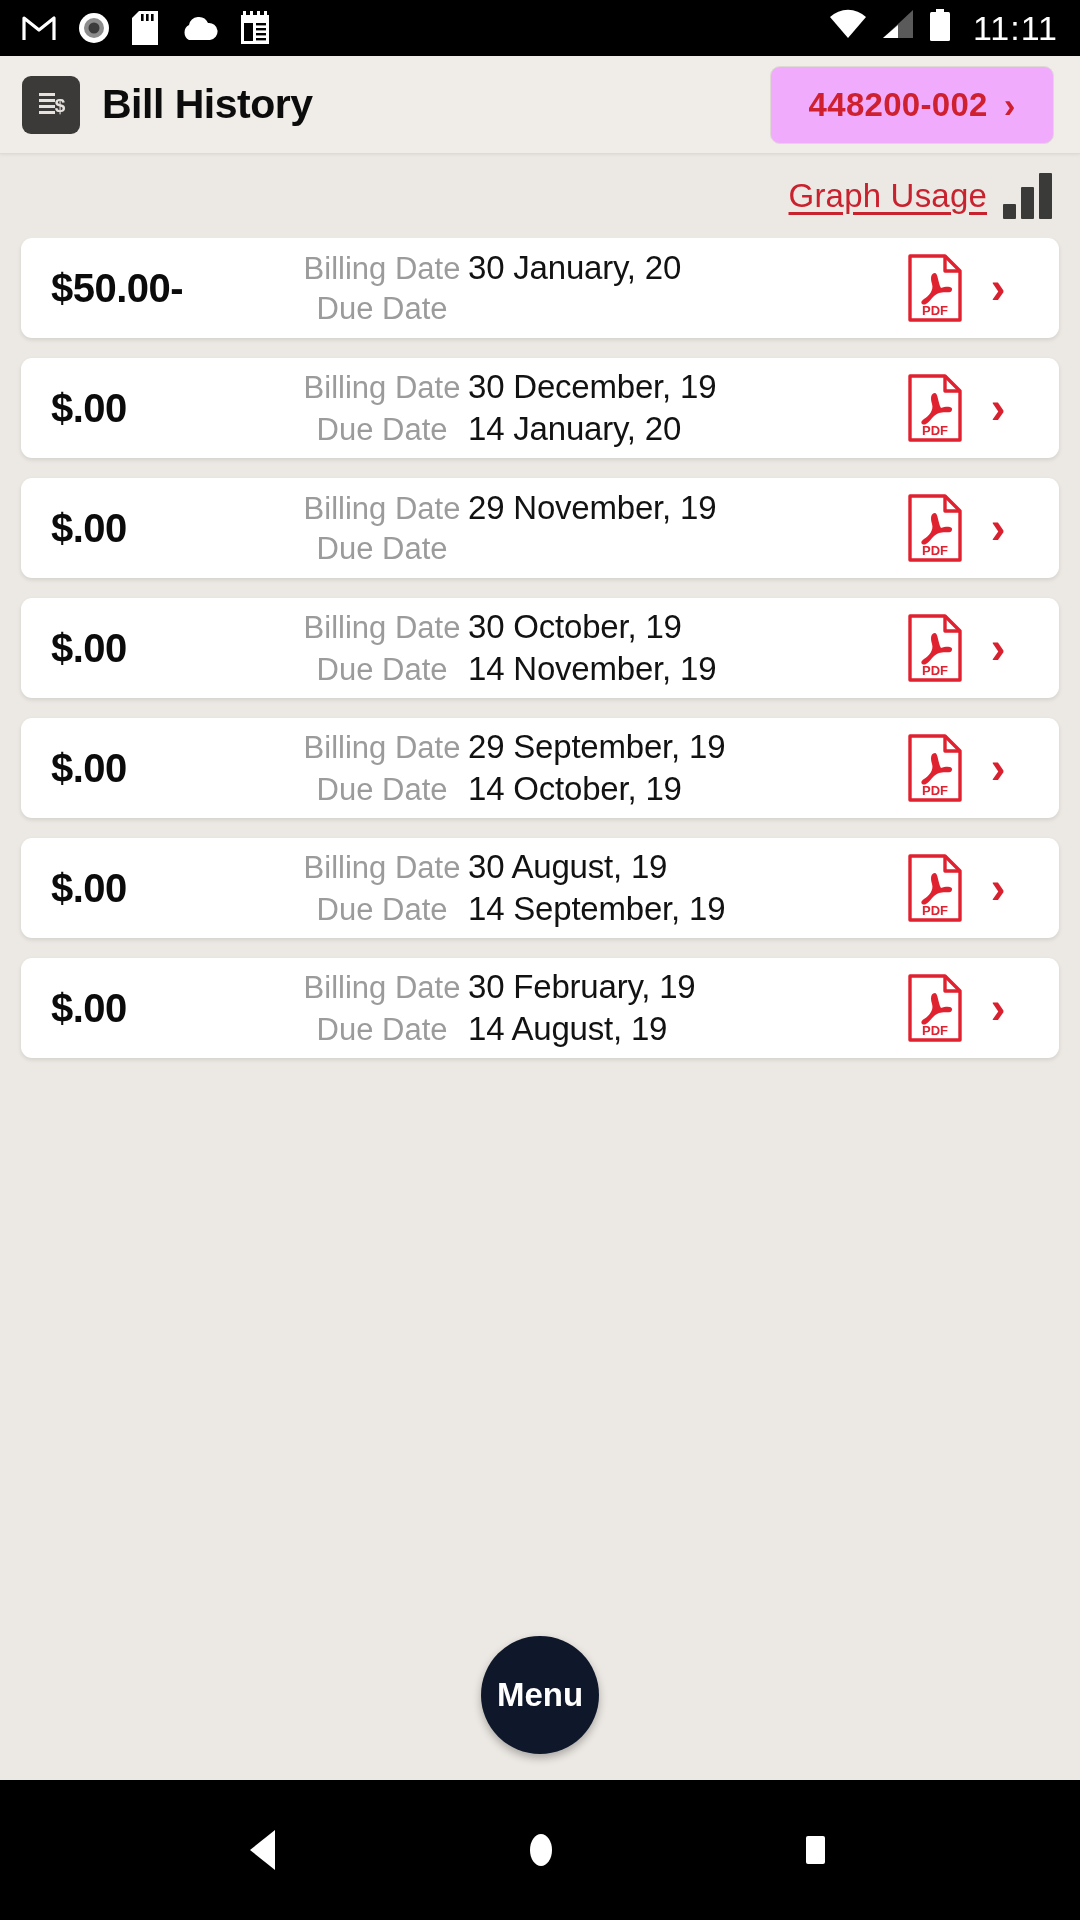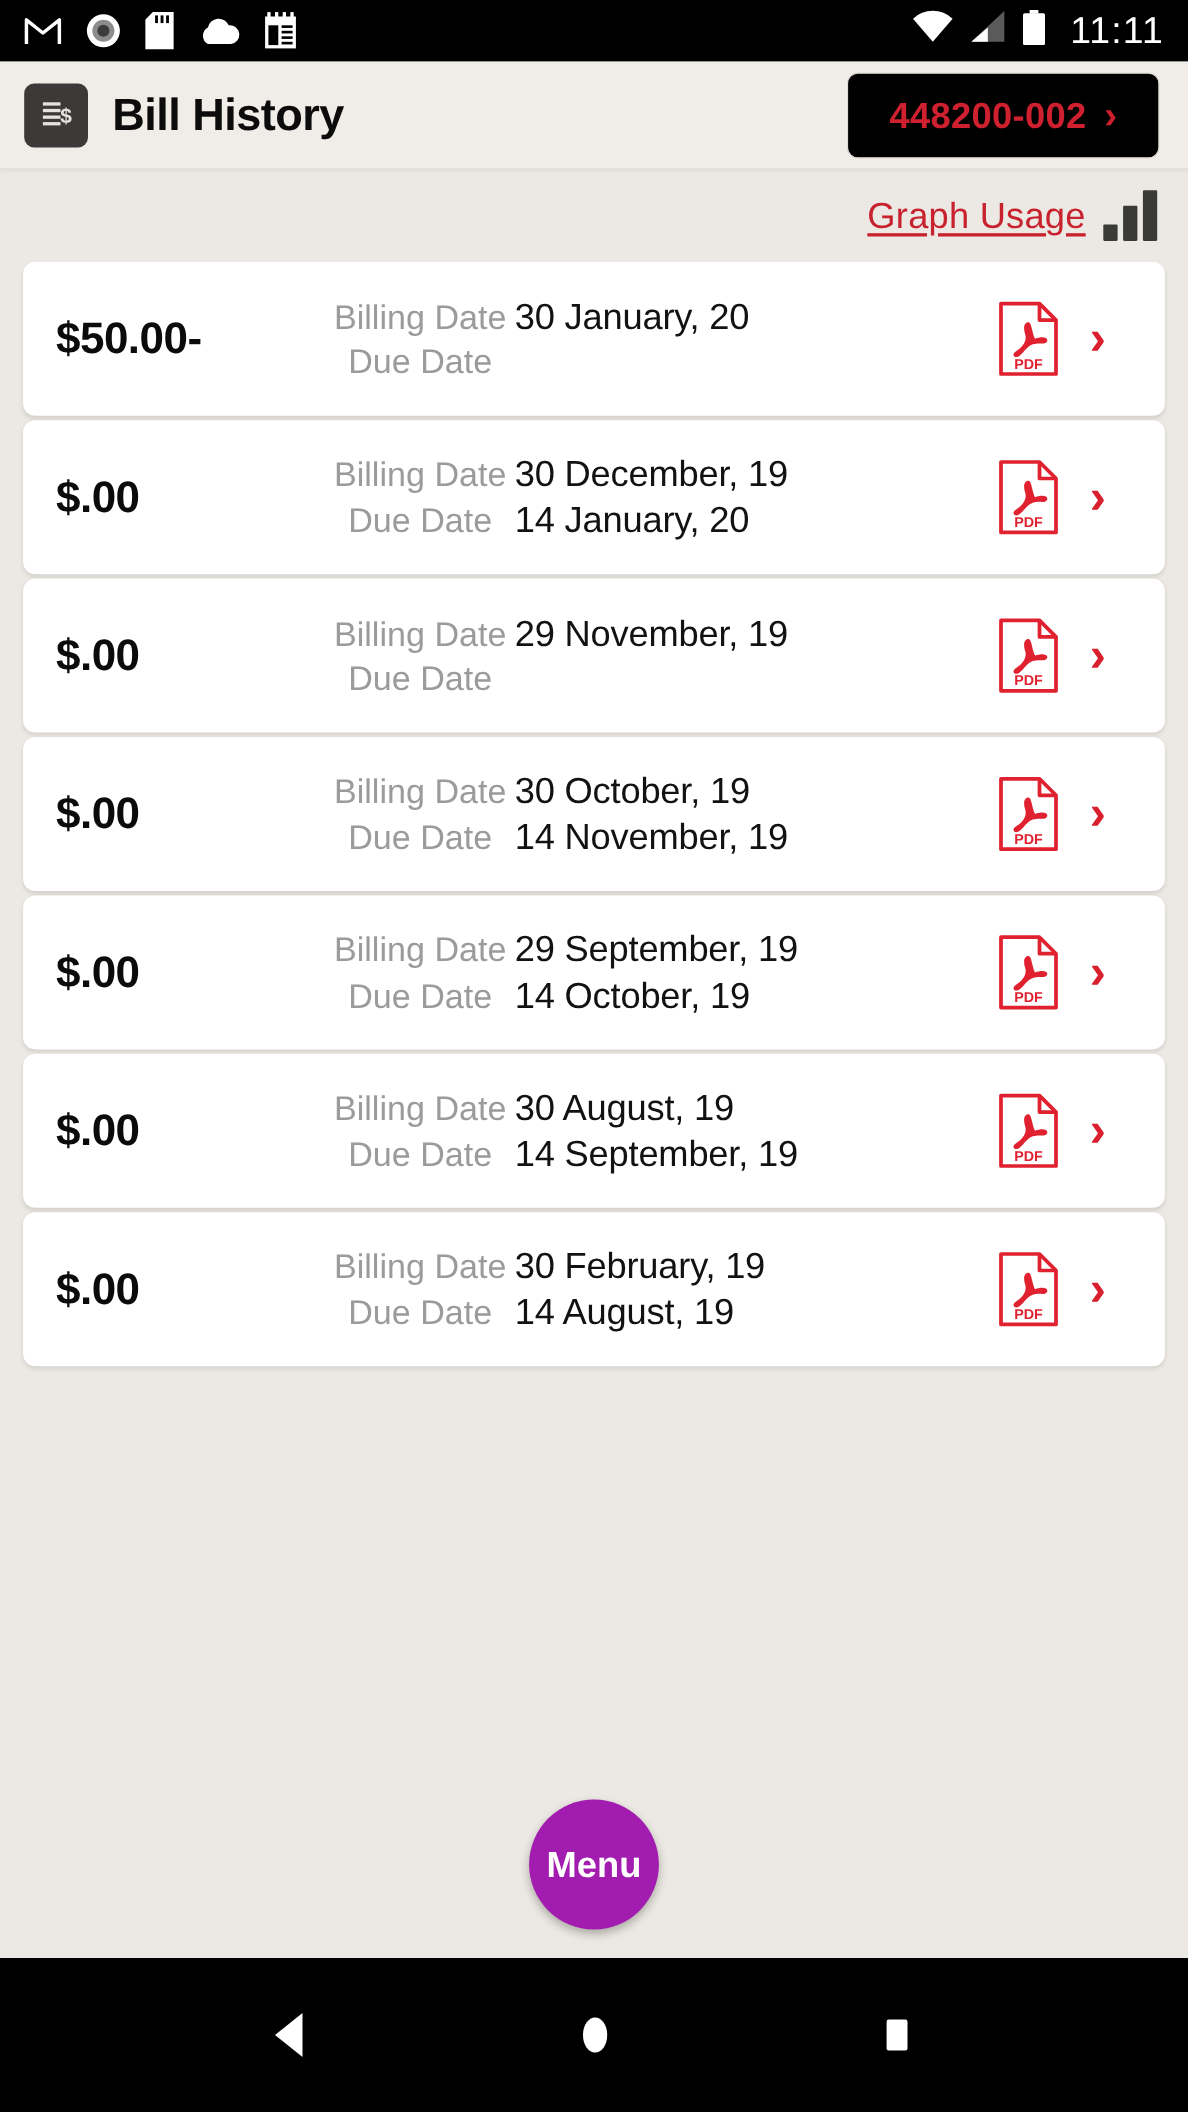"448200-002" .acct-chip { background: #000000 -> #f0abfc }
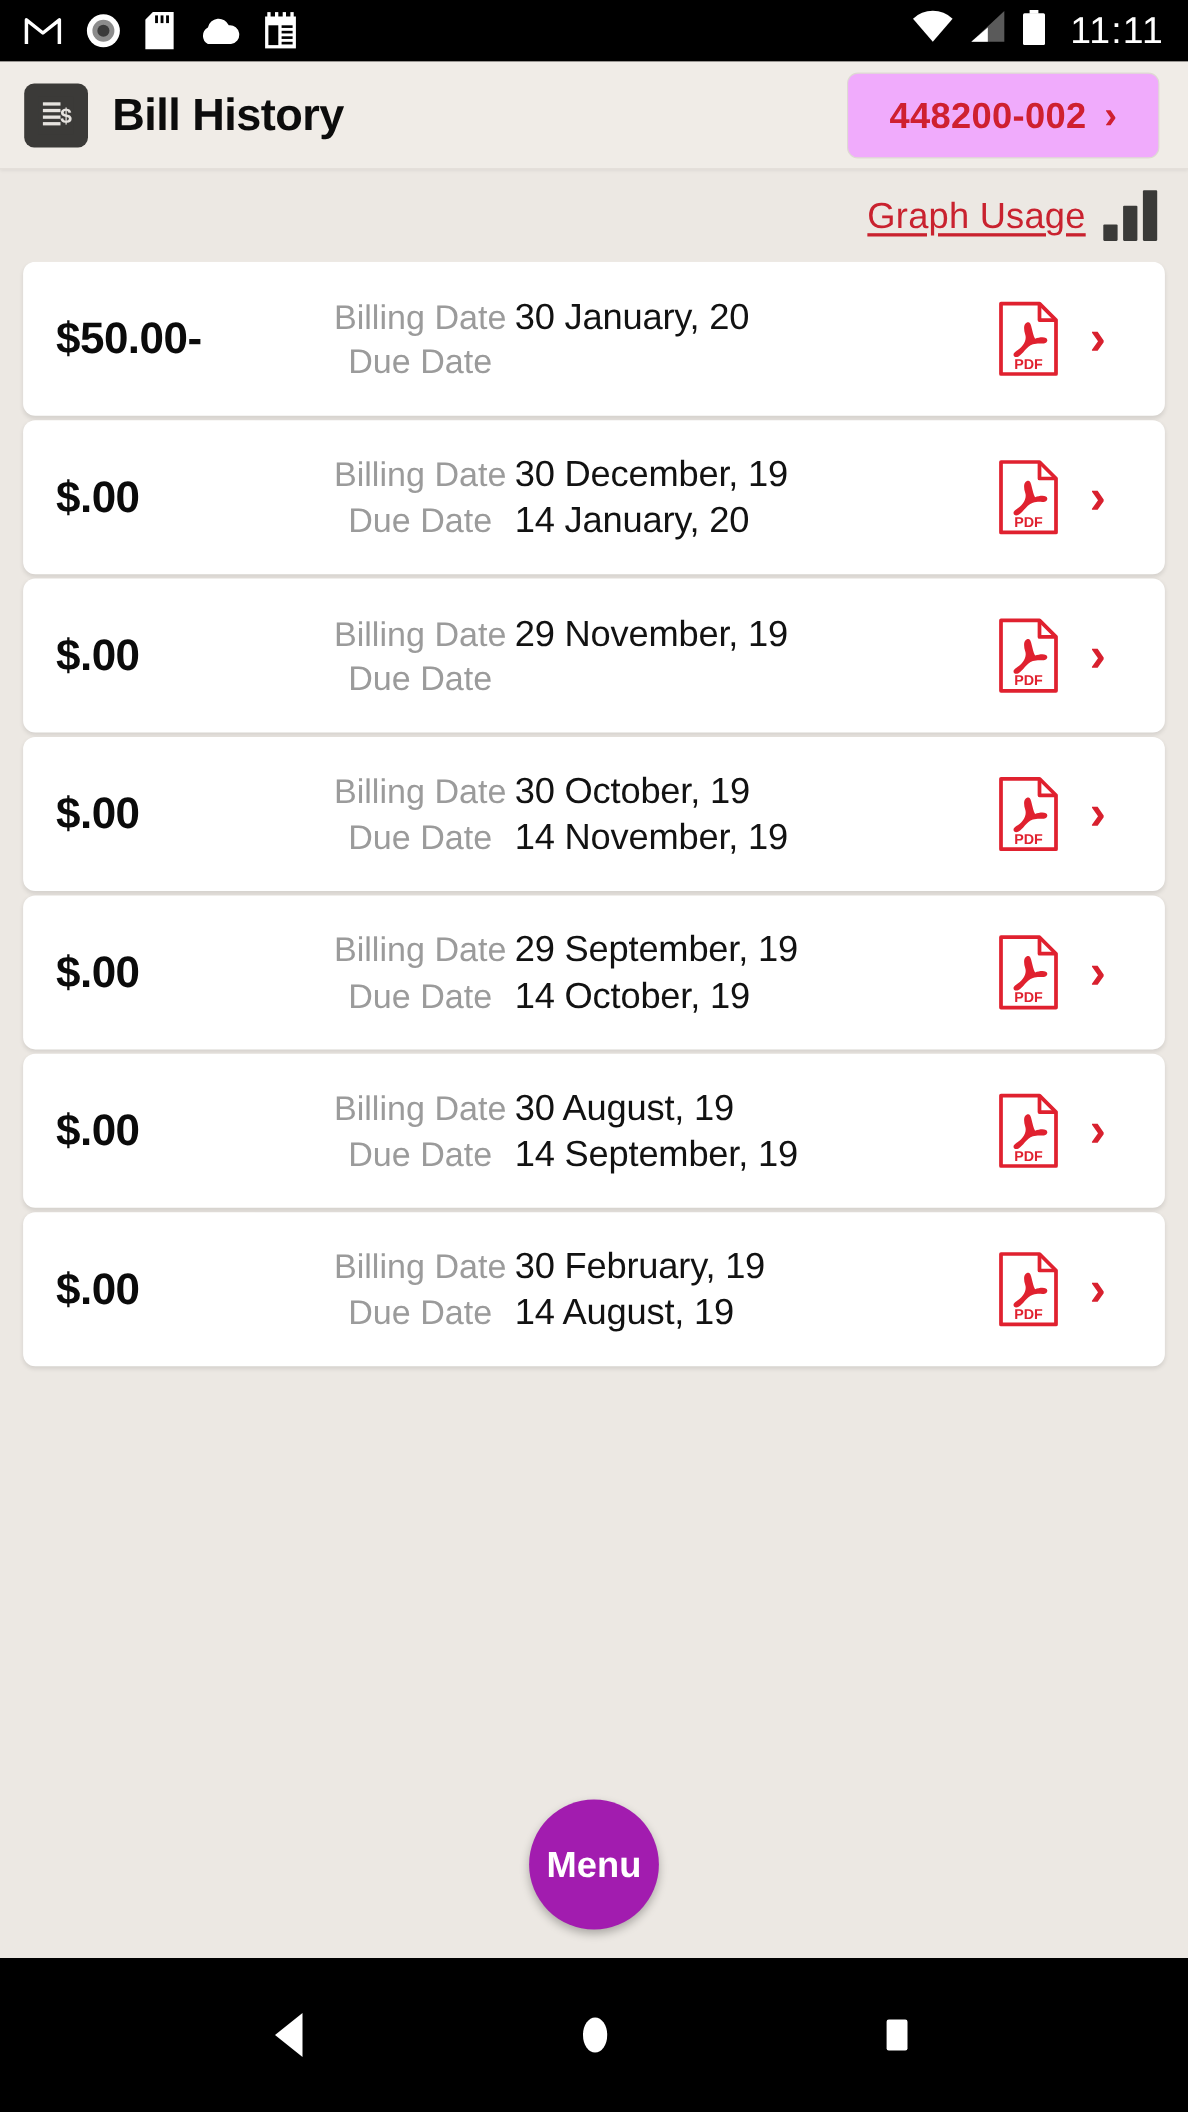"$50.00-" .card { height: 140px -> 100px; margin-bottom: 4px -> 20px }
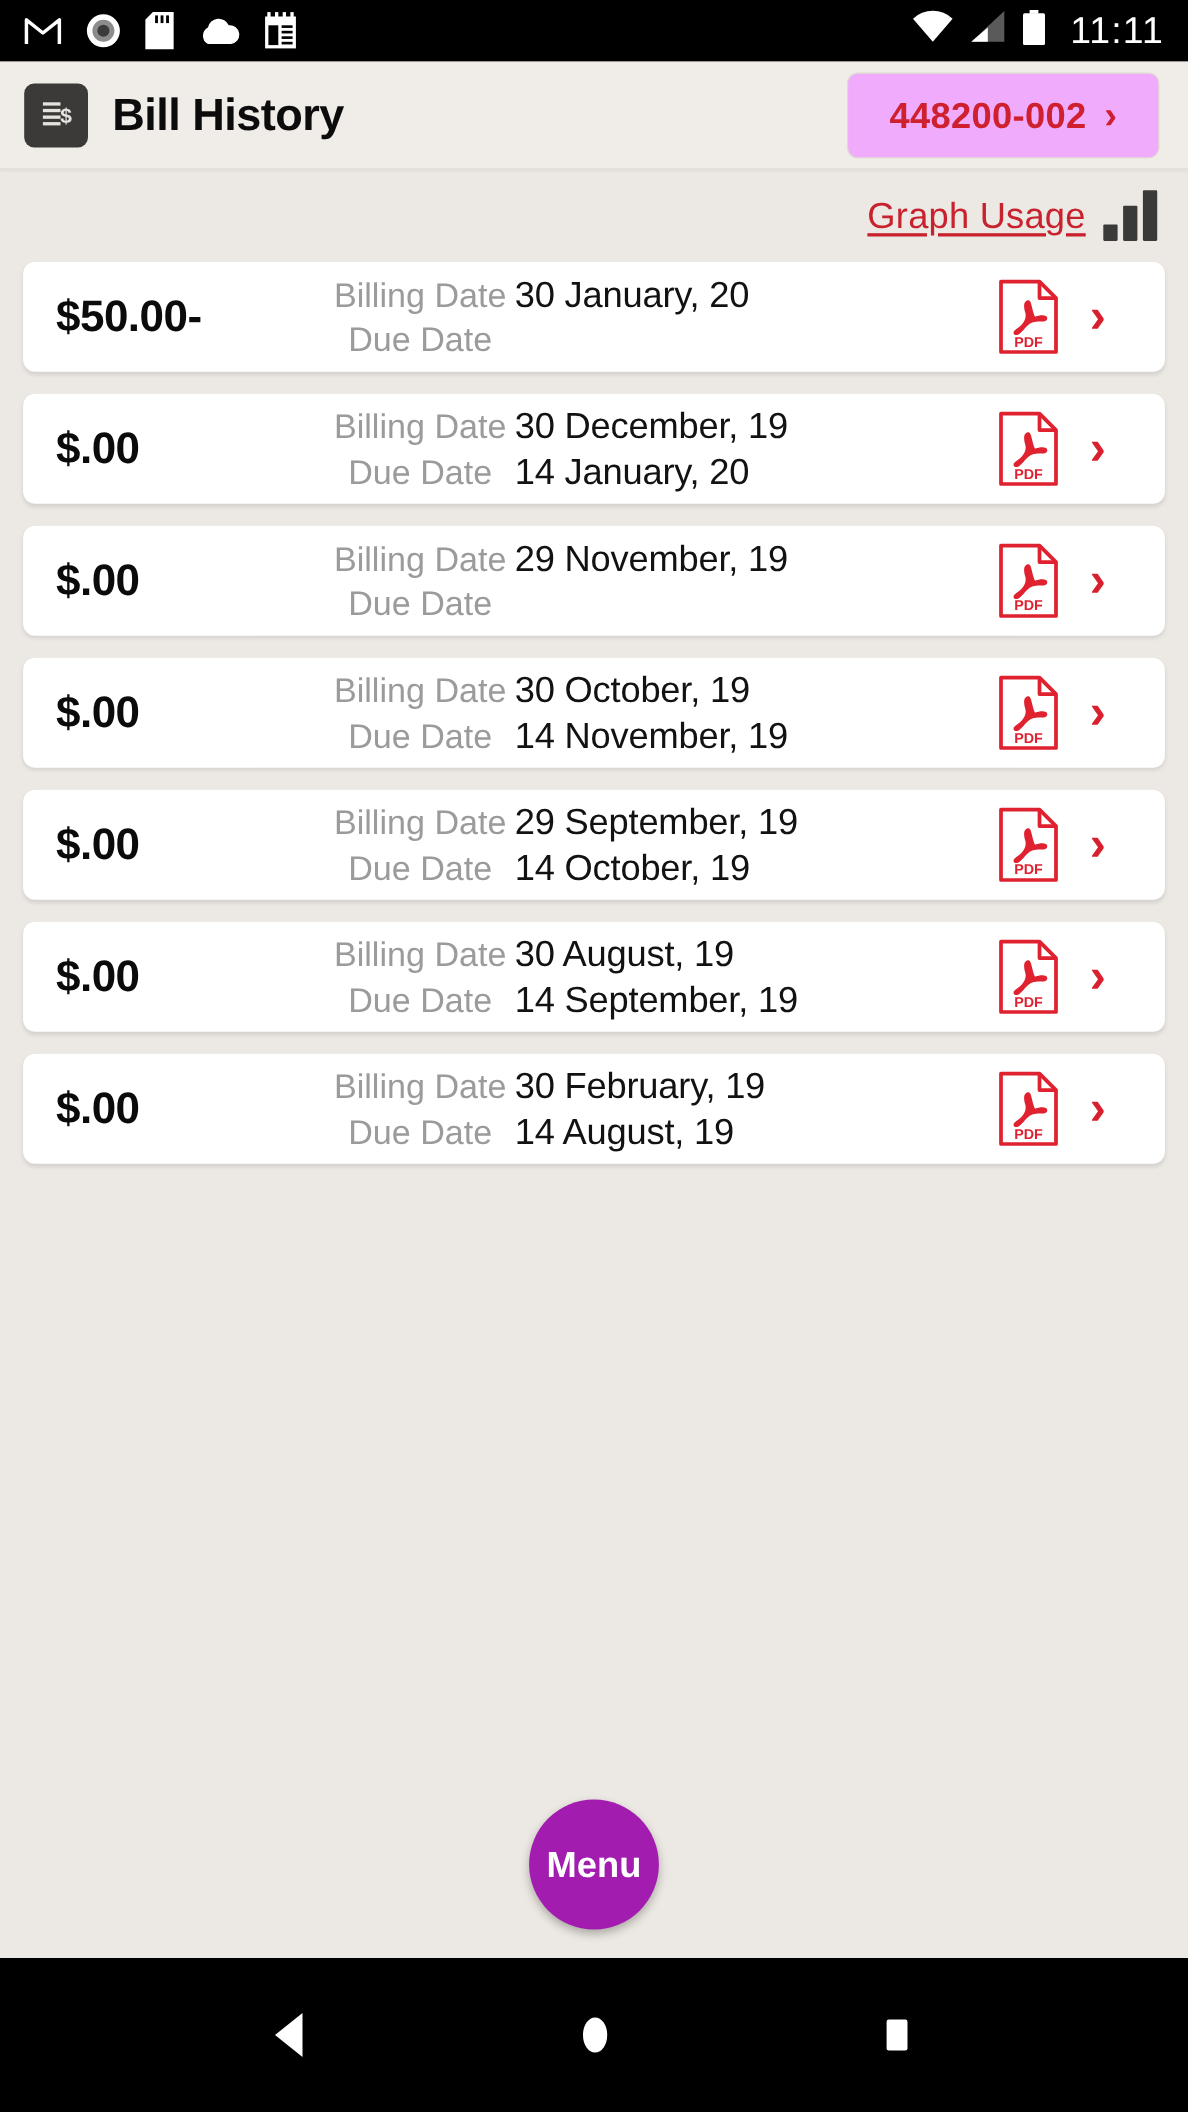"Menu" .fab { background: #a21caf -> #0f172a }
